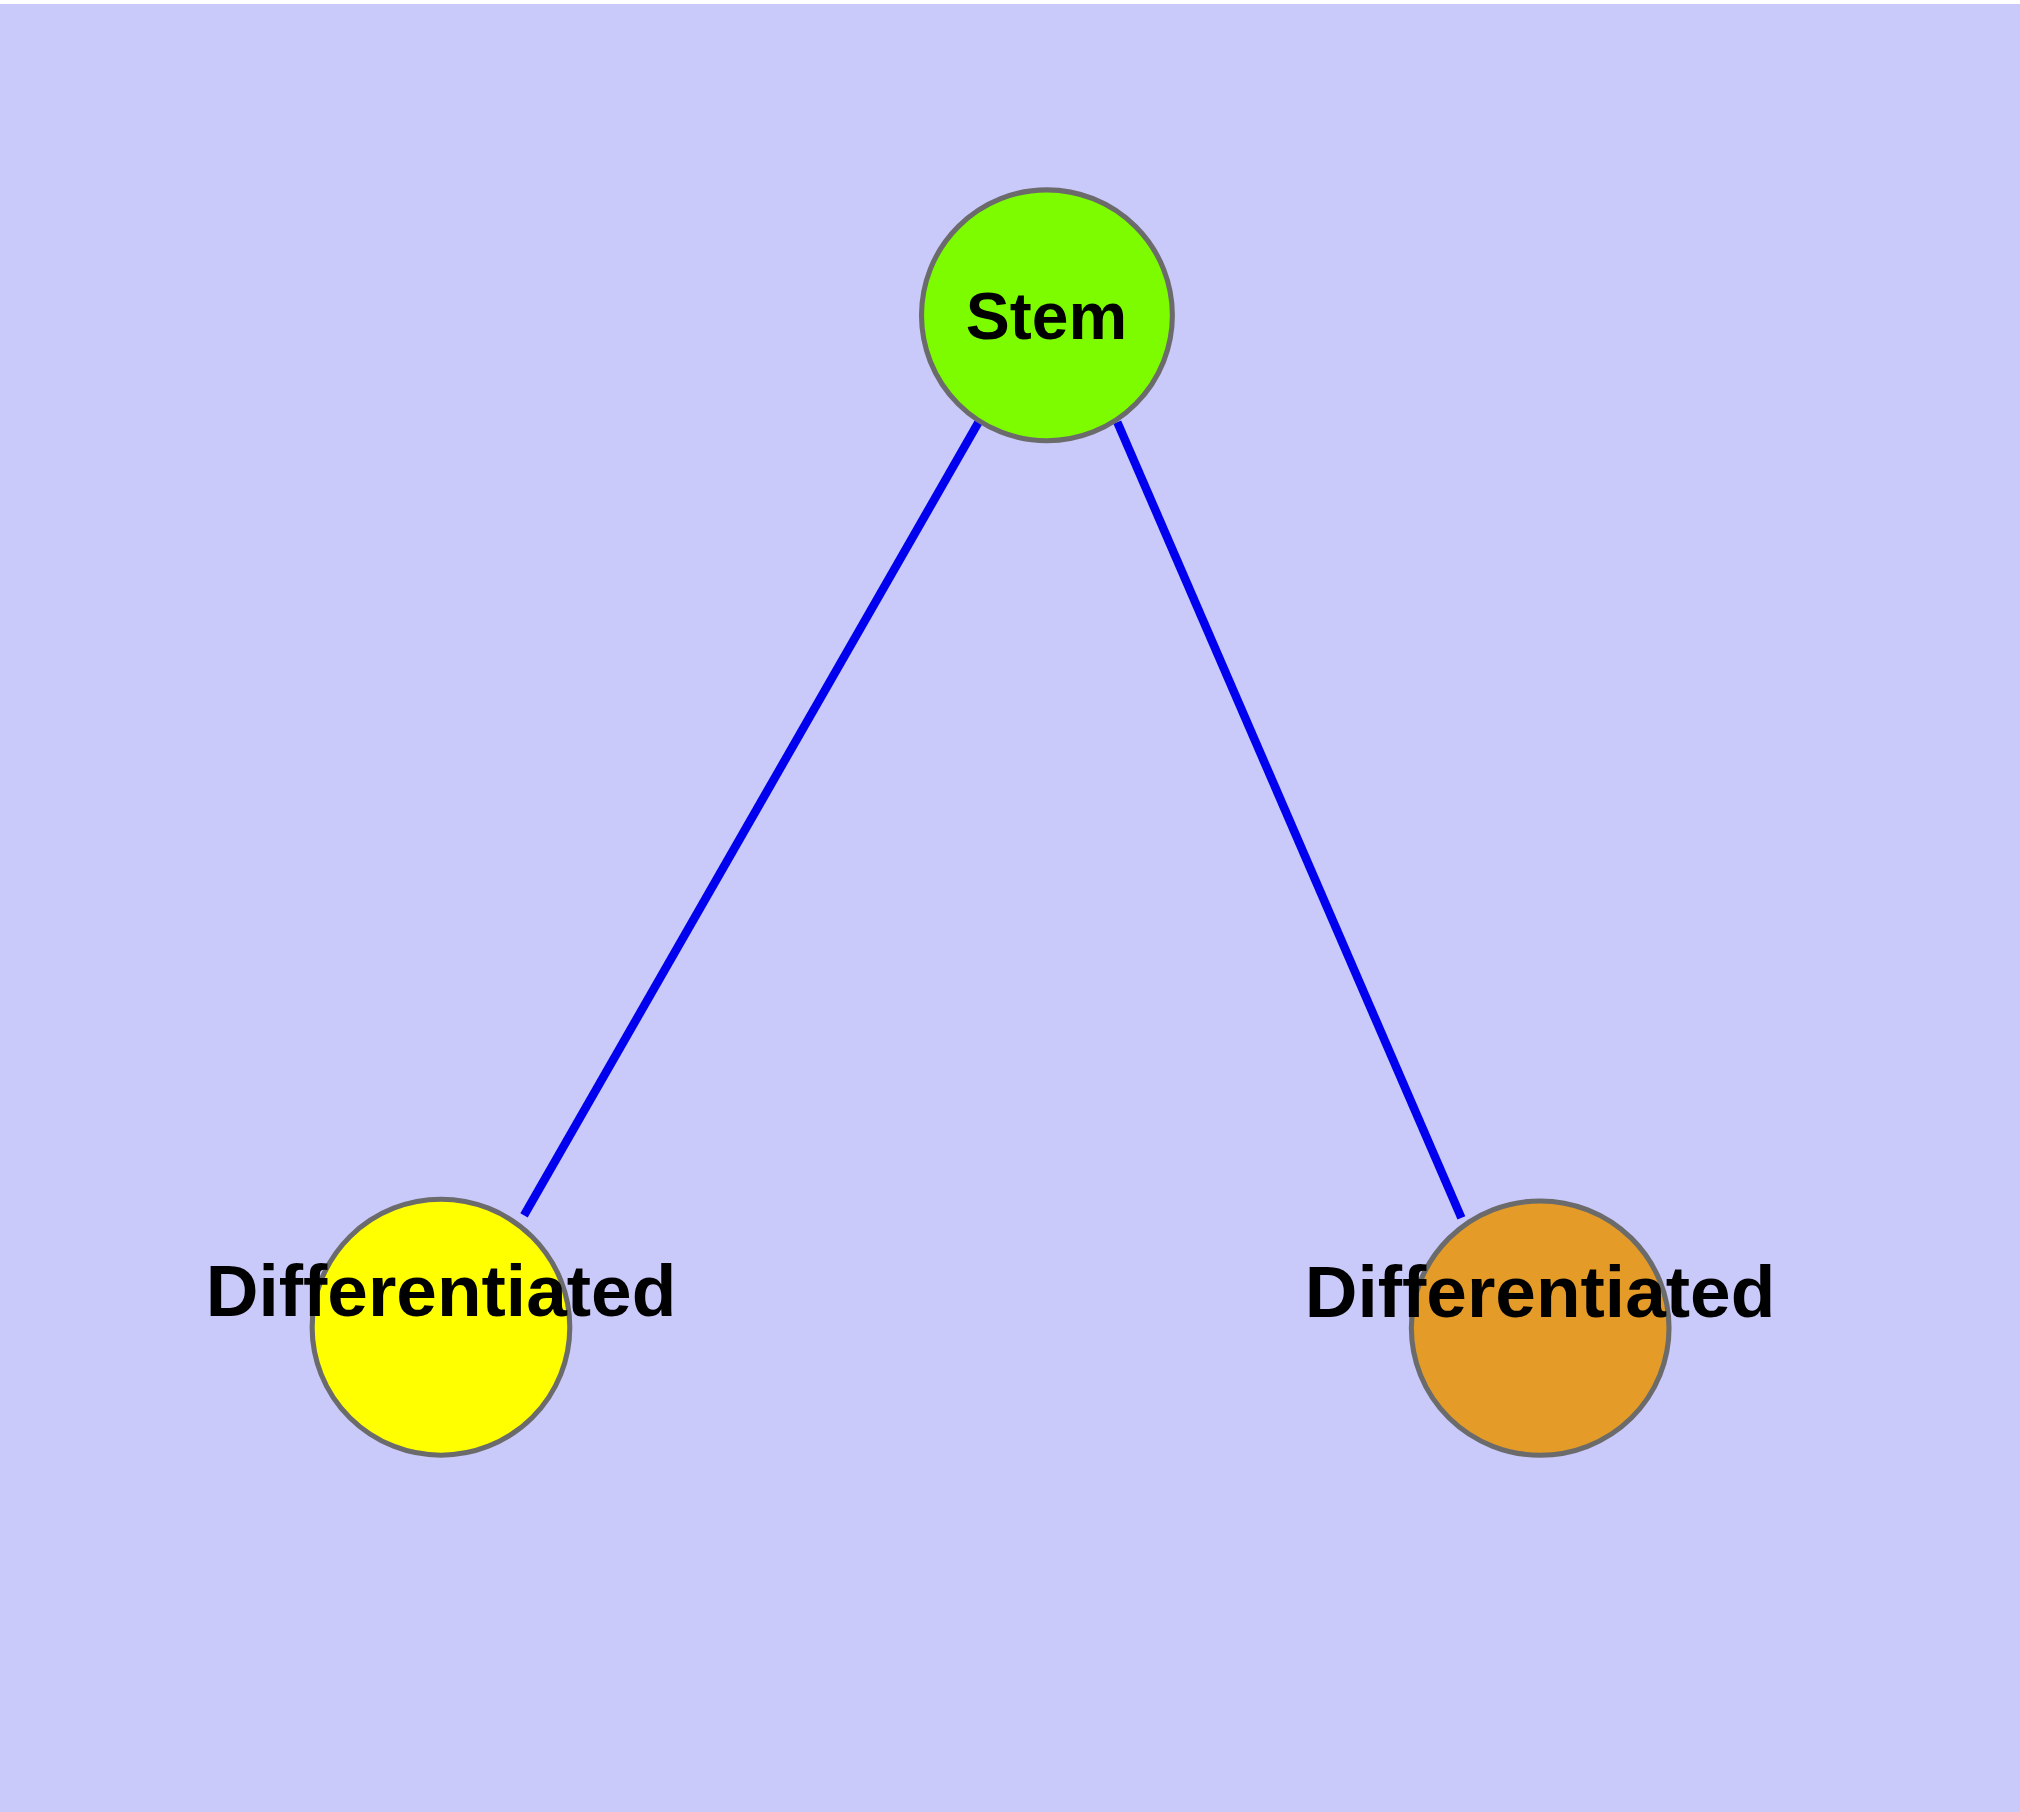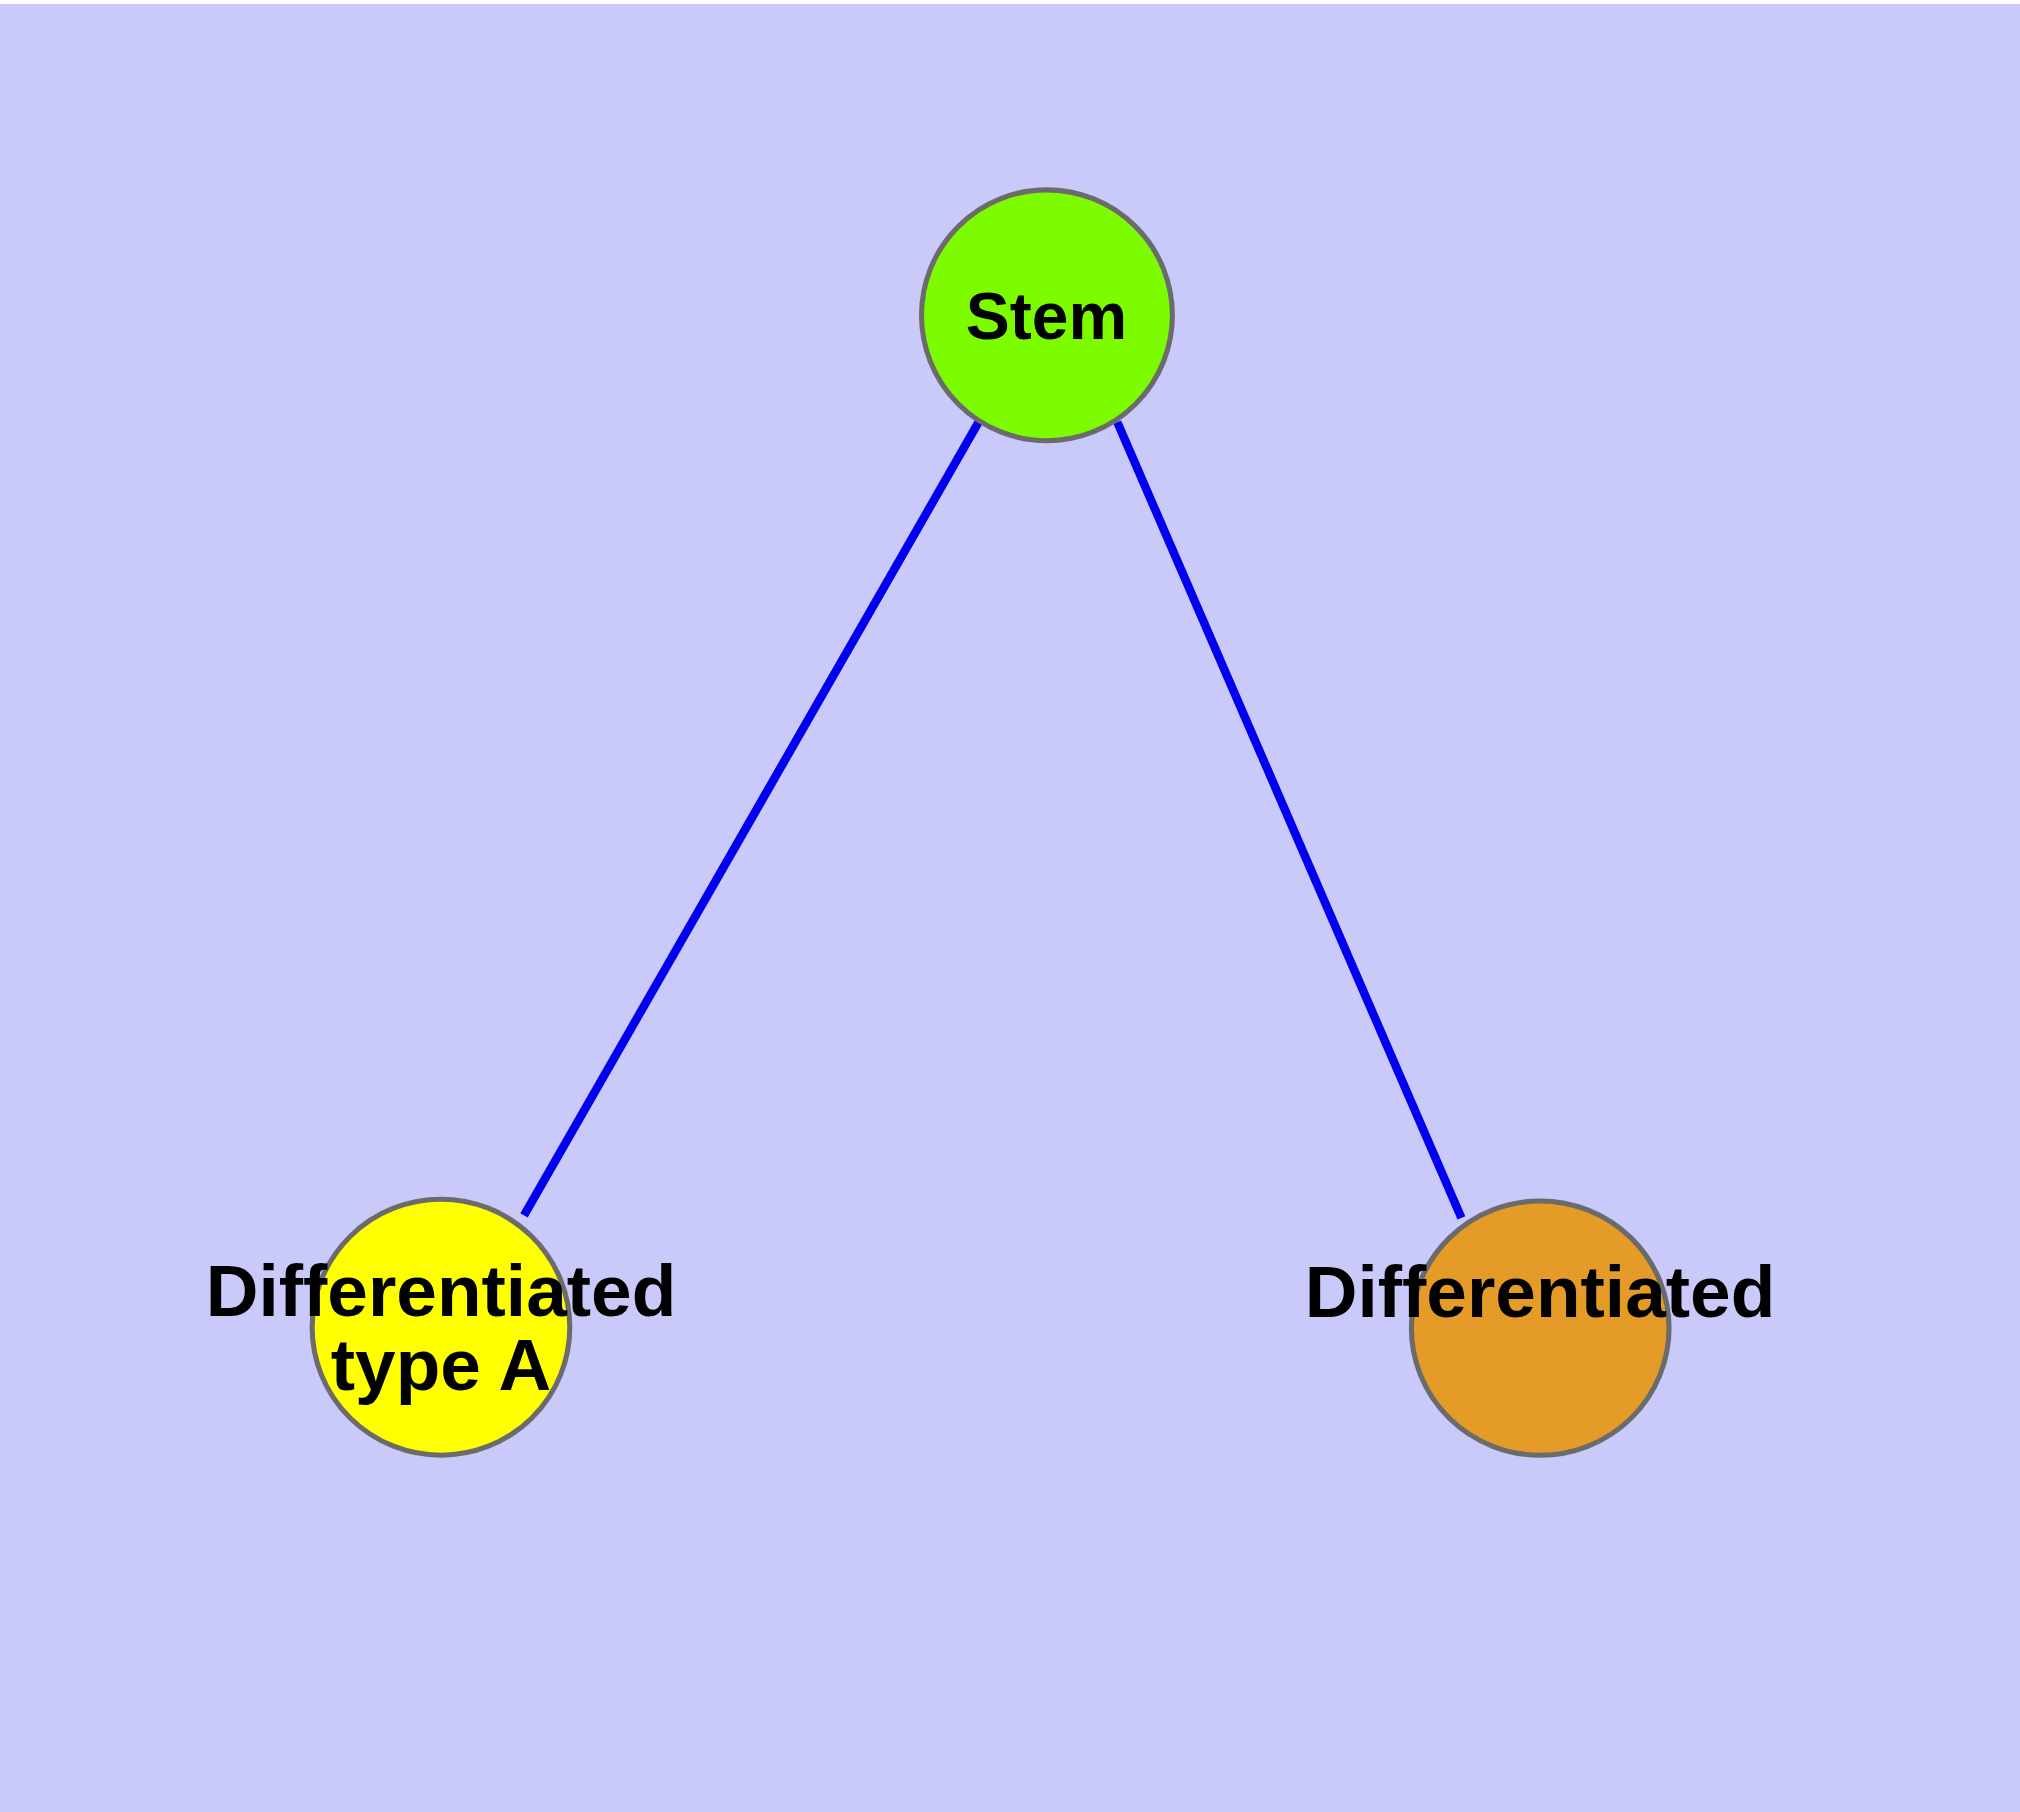"type A" span.label-line { html: <span>type A</span> -> none }
